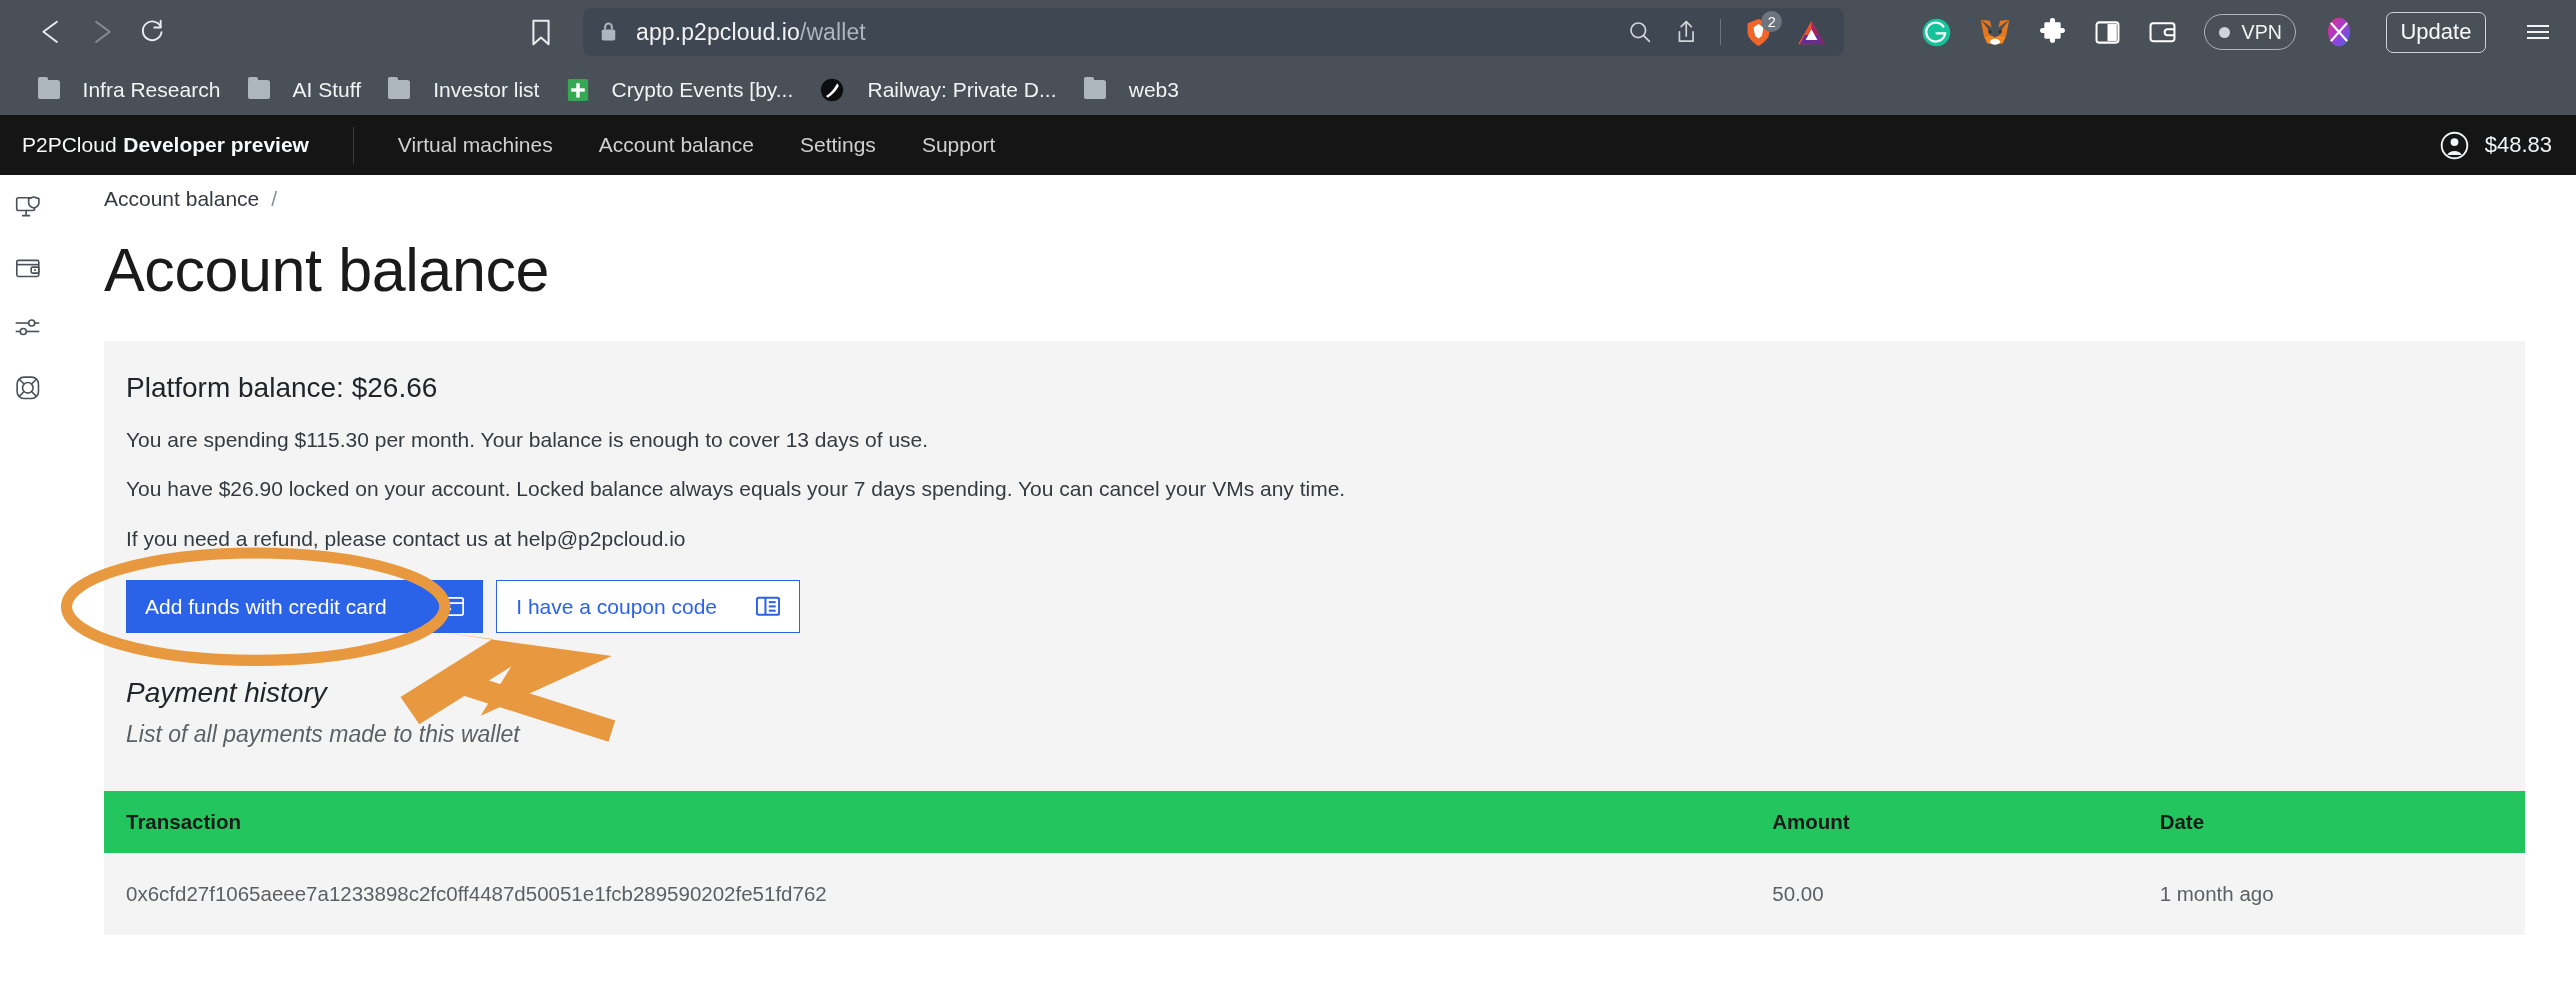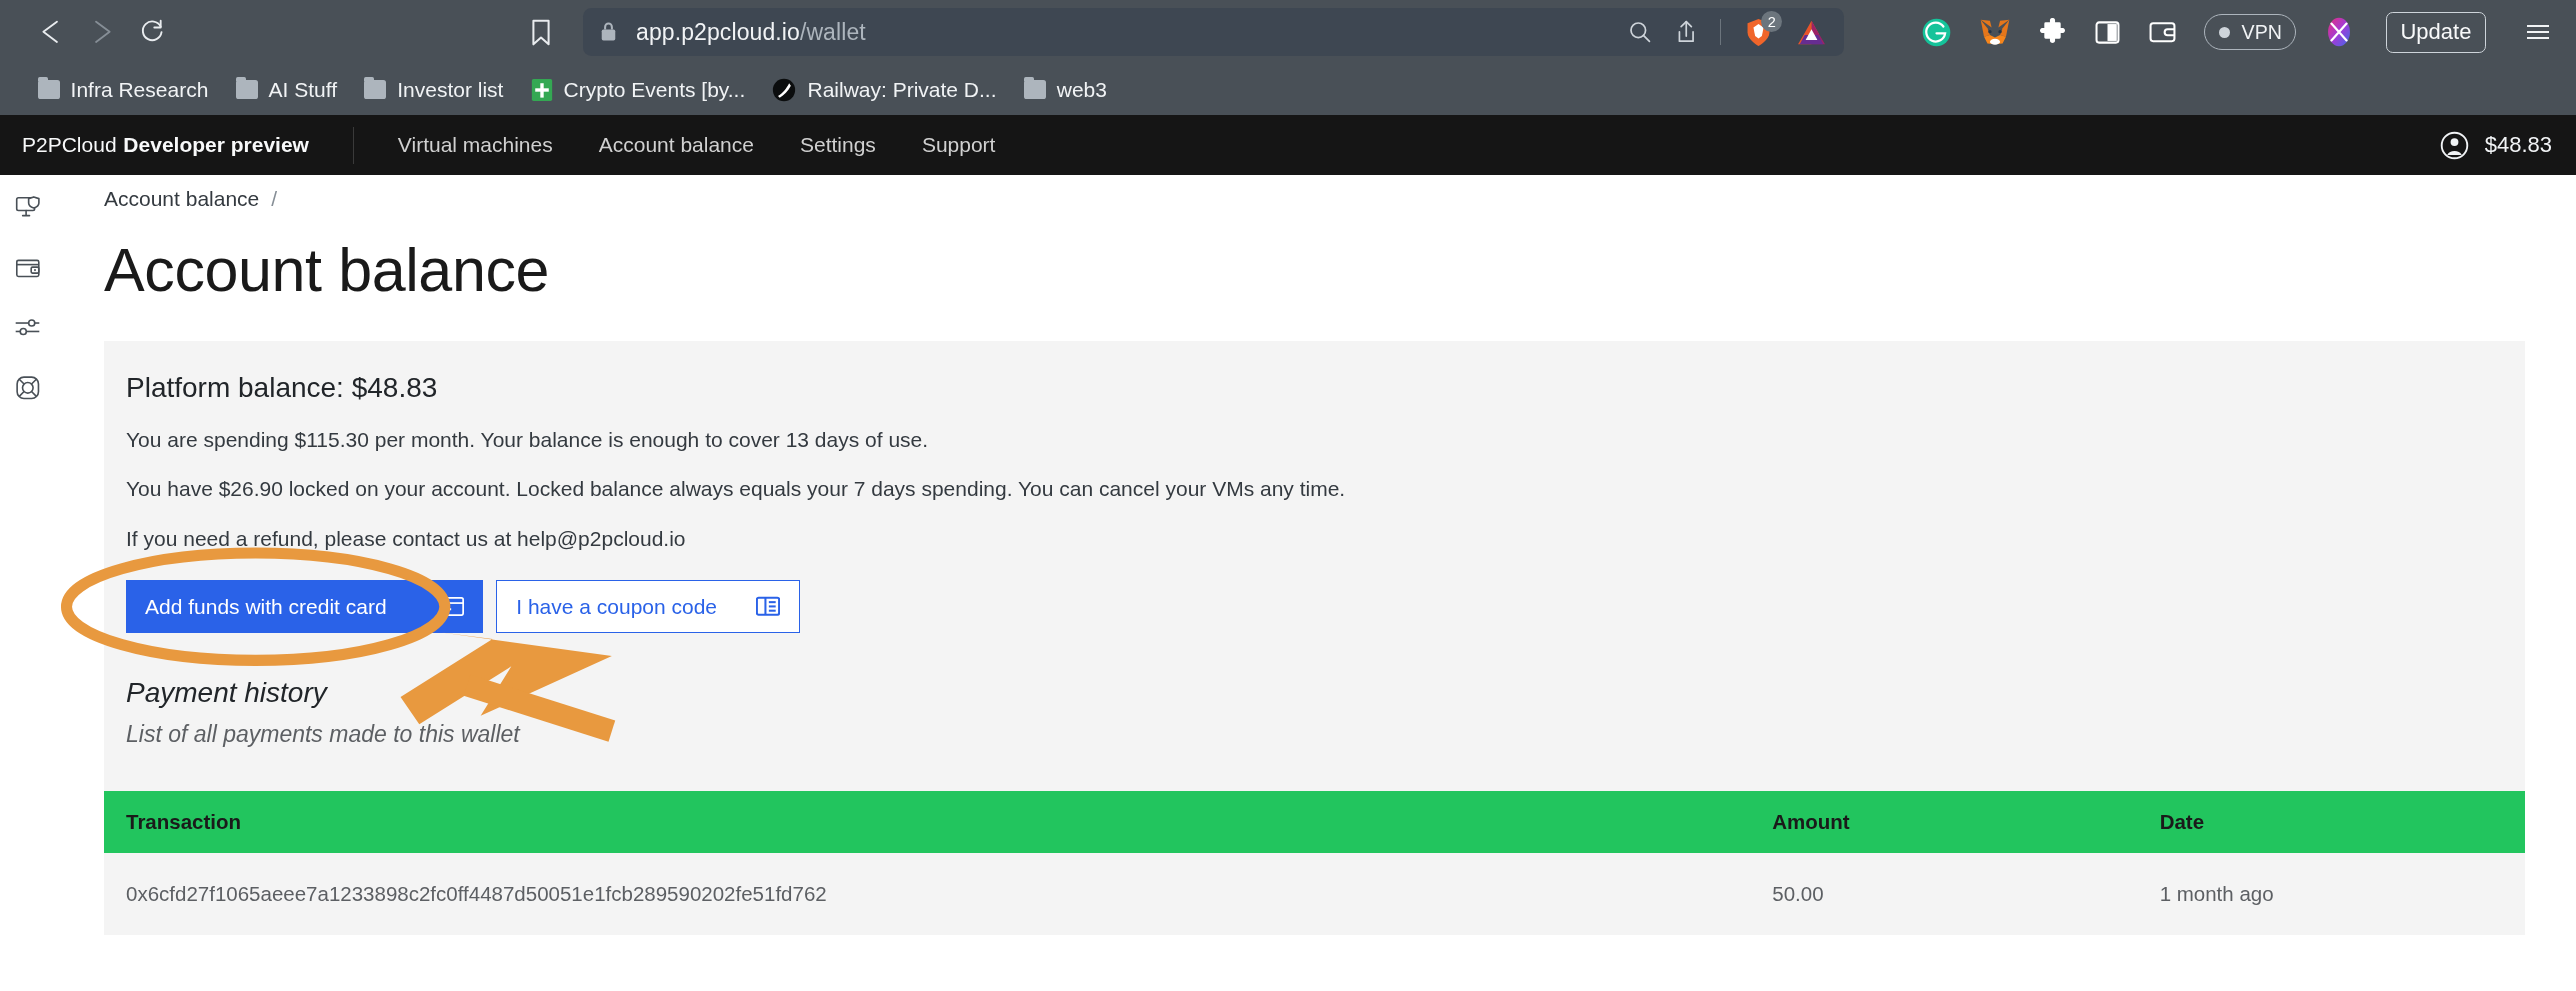"Infra Research" .bm { gap: 11px -> 23px }
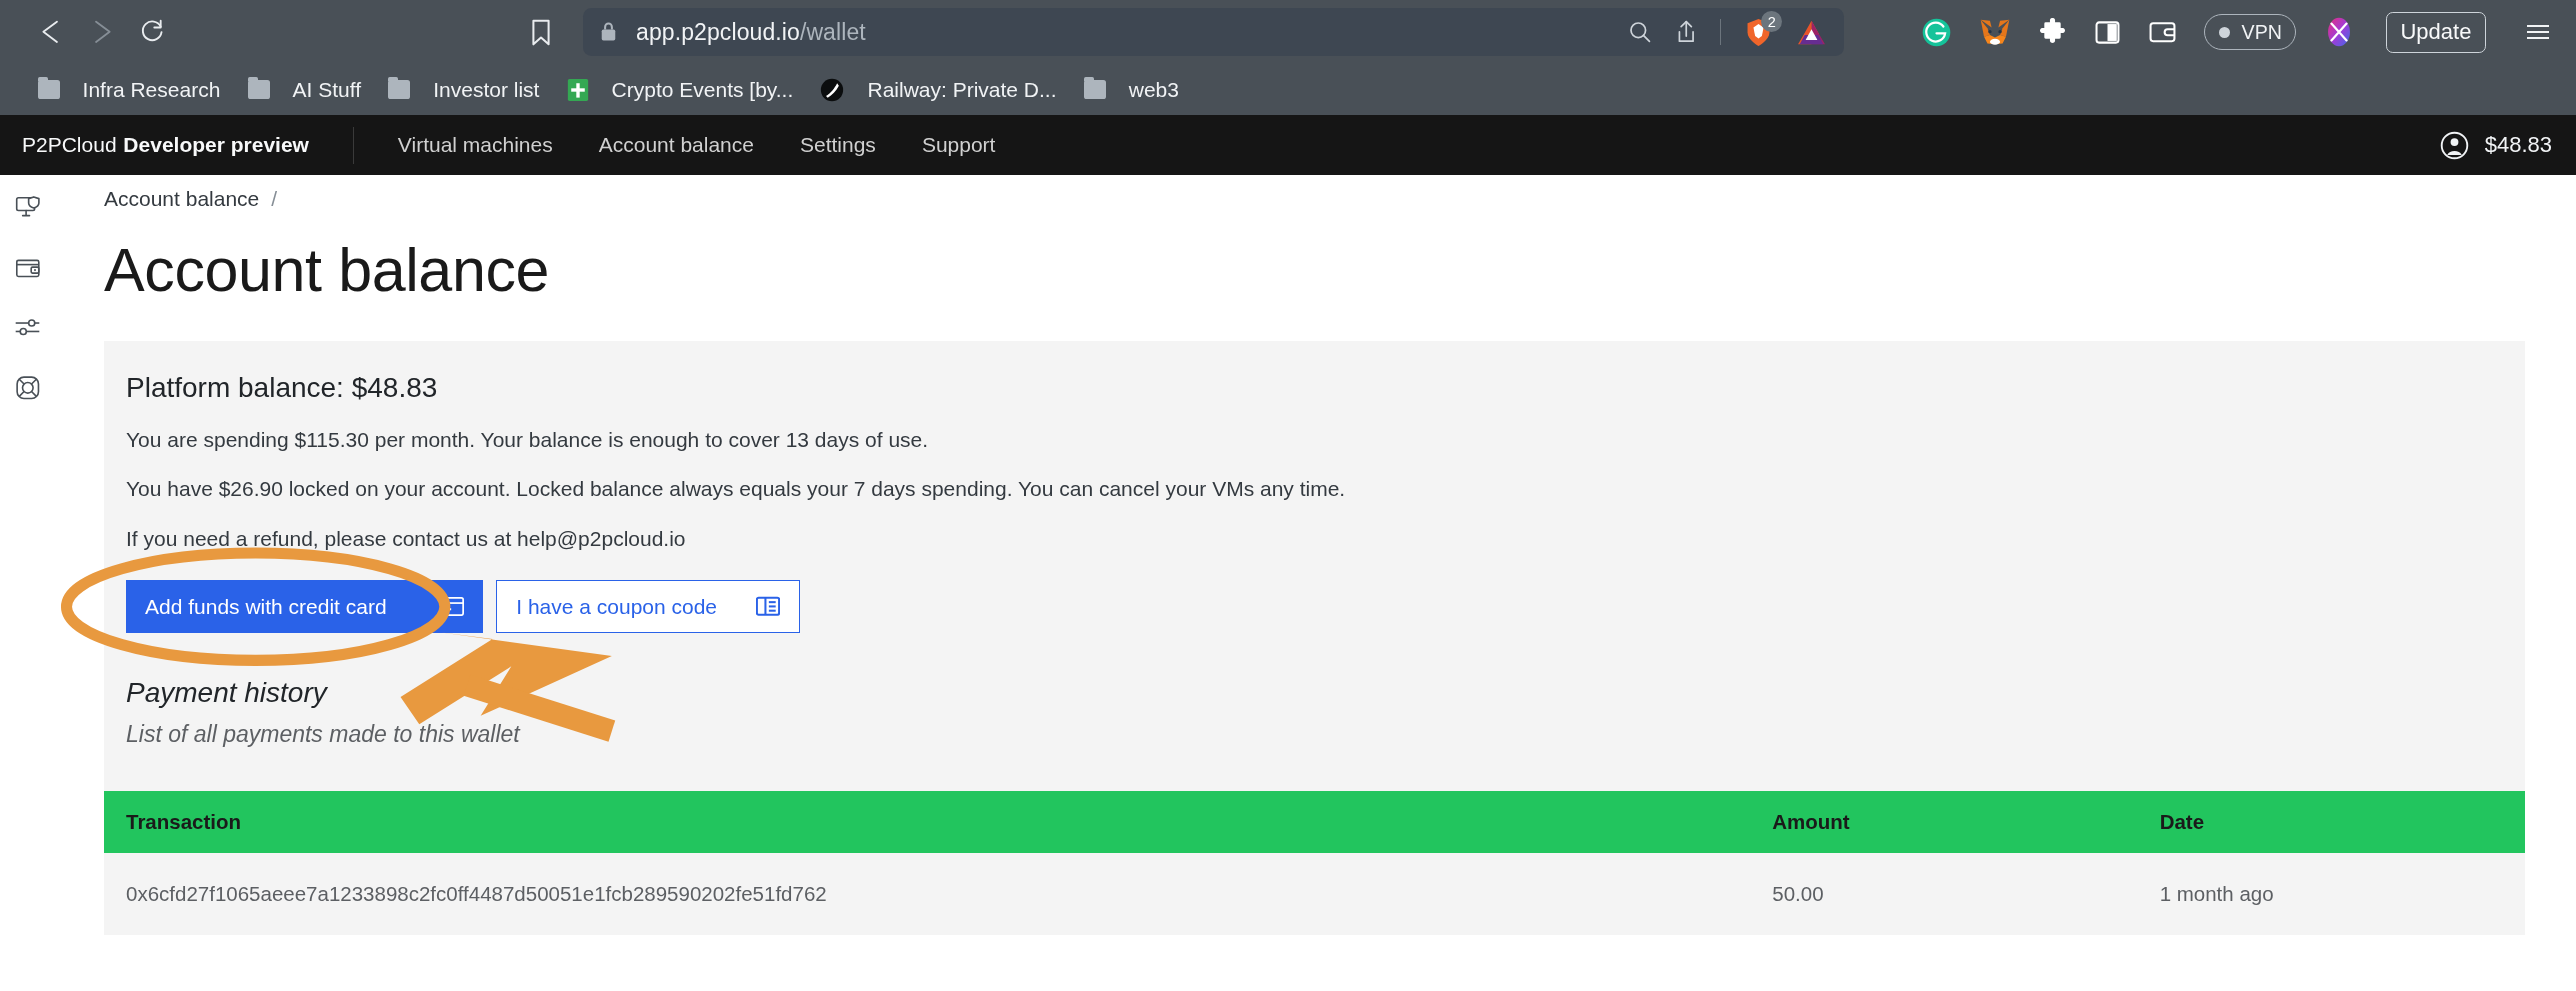"Platform balance: $48.83" h2 { text: $48.83 -> $26.66 }
